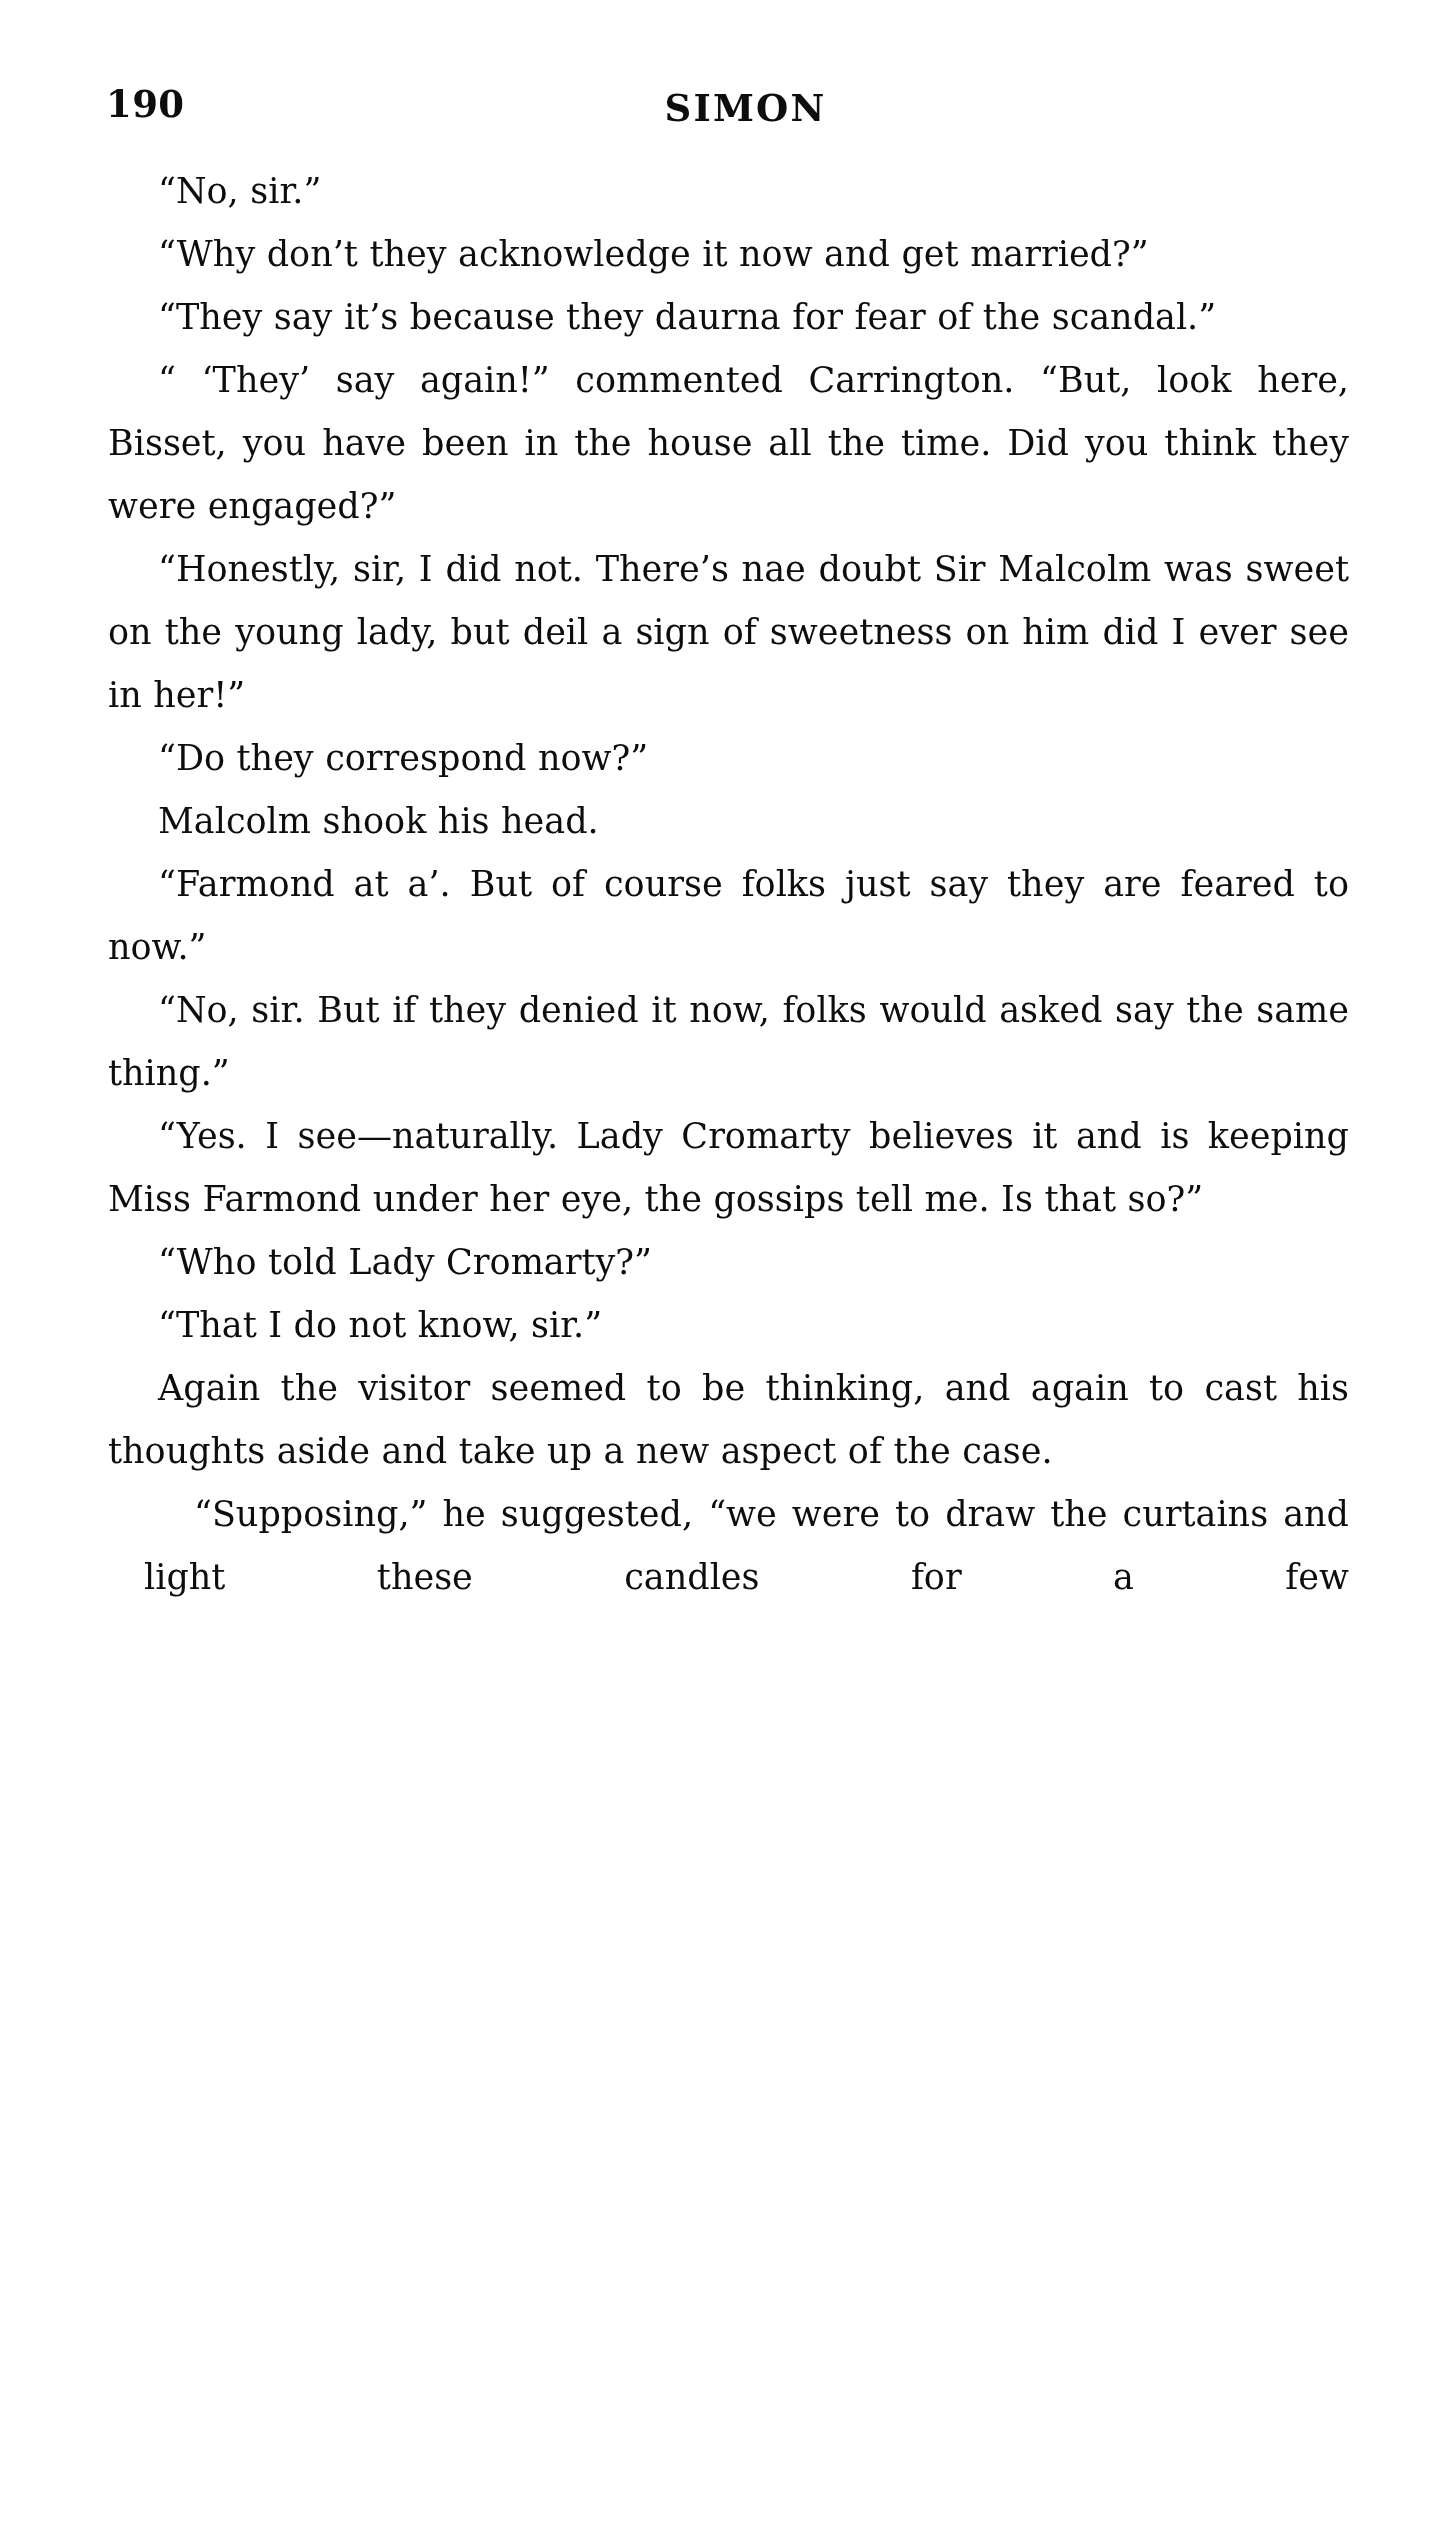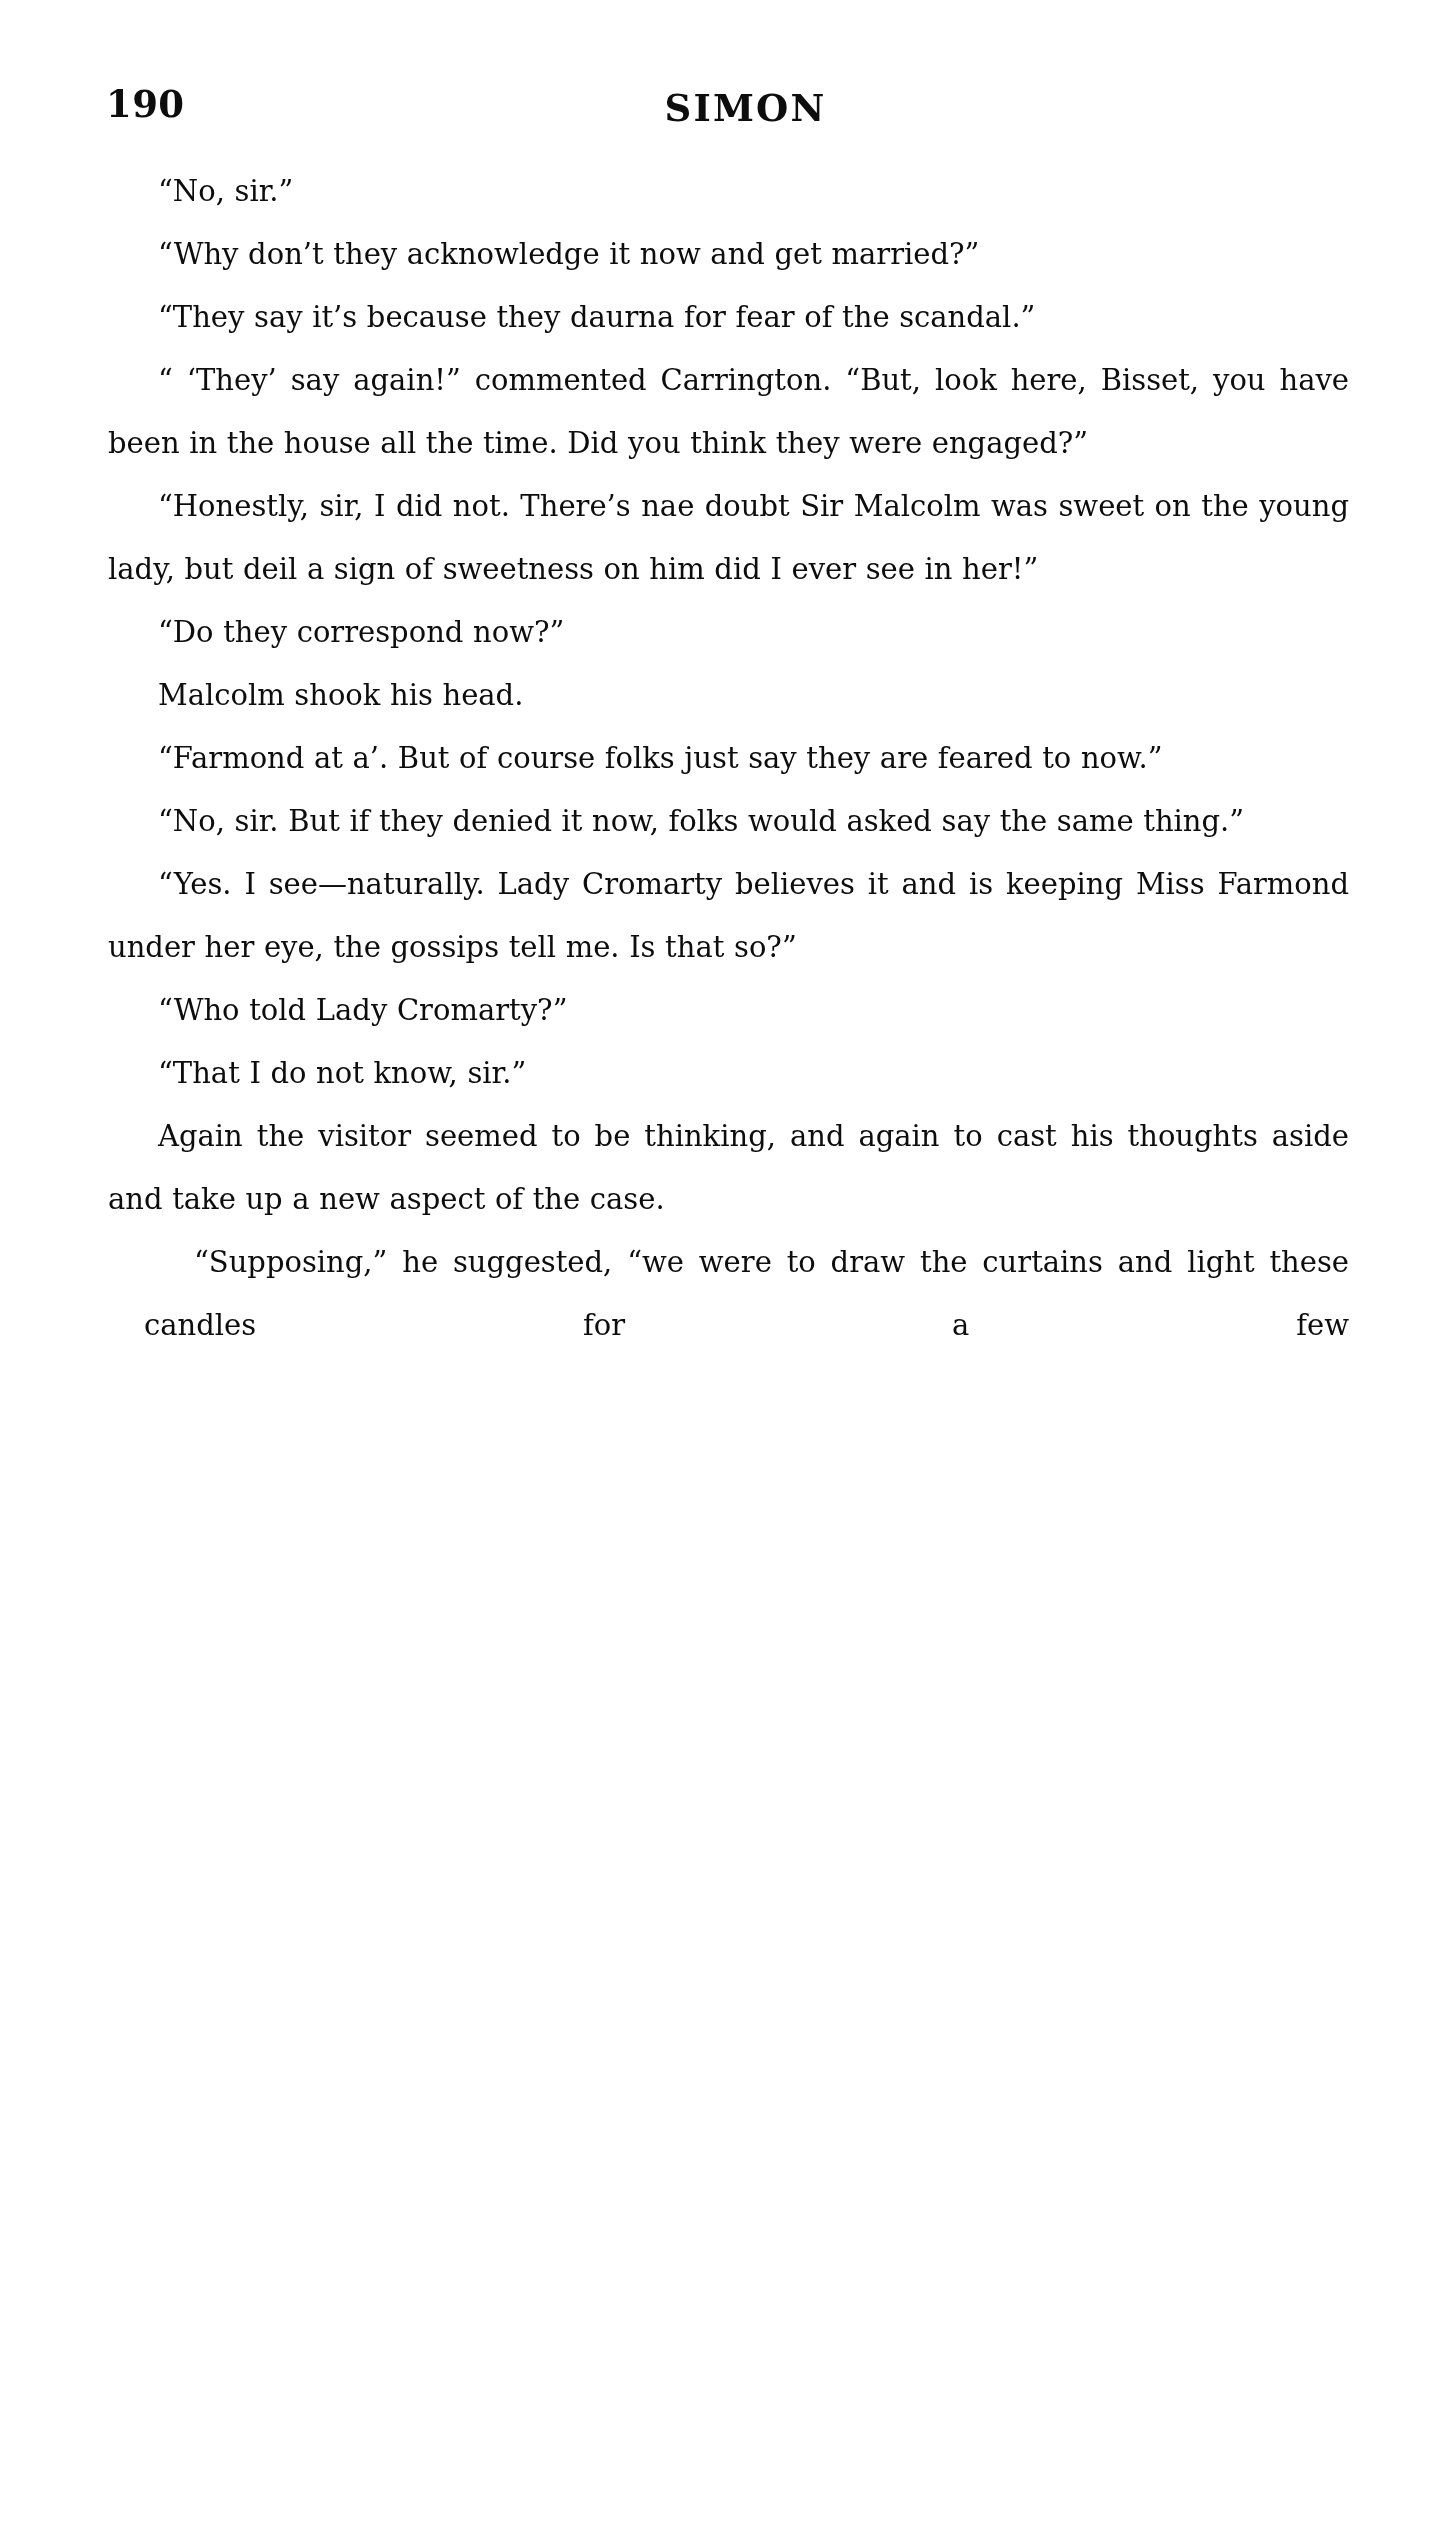"“No, sir.”" p.para { font-size: 29px -> 35px }
